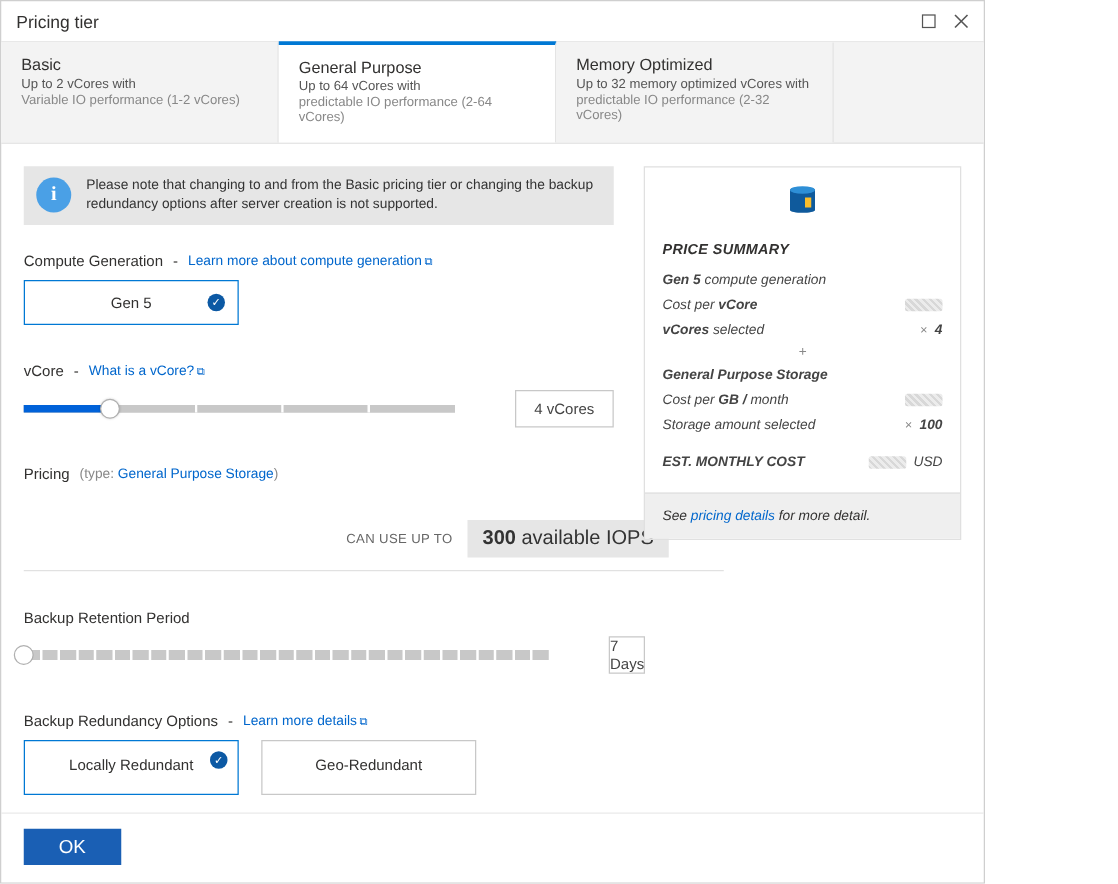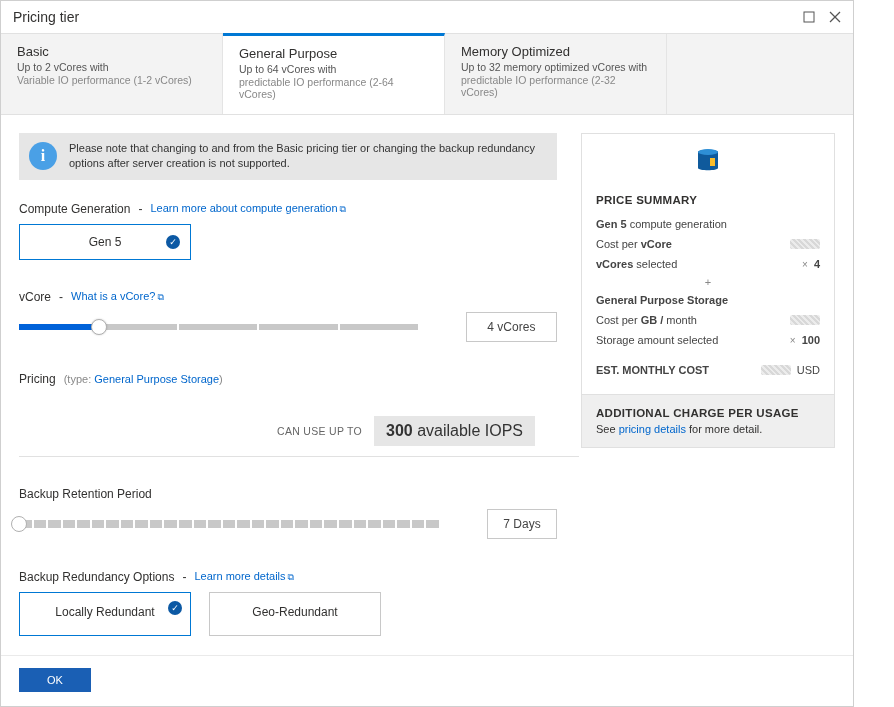"Pricing tier" .window { width: 854px -> 788px }
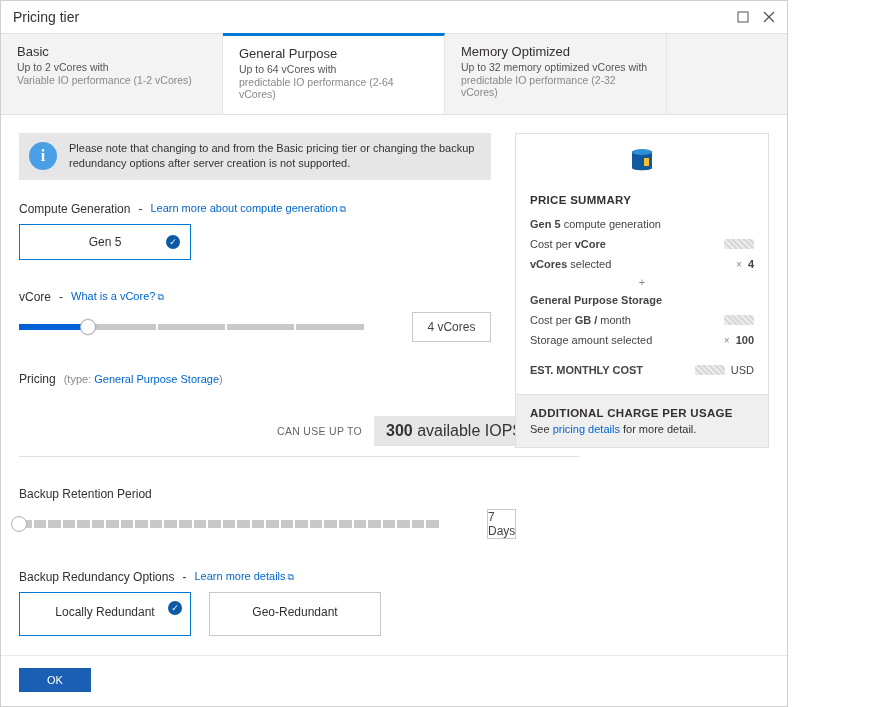"PRICE SUMMARY" .rightcol { font-style: none -> italic }
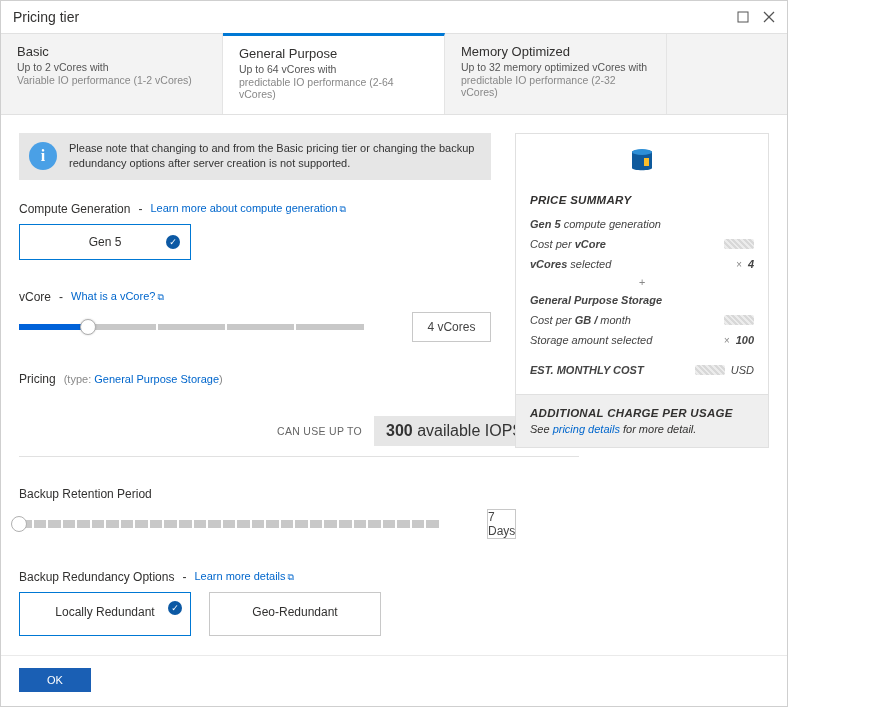"ADDITIONAL CHARGE PER USAGE" h4 { html: <h4>ADDITIONAL CHARGE PER USAGE</h4> -> none }
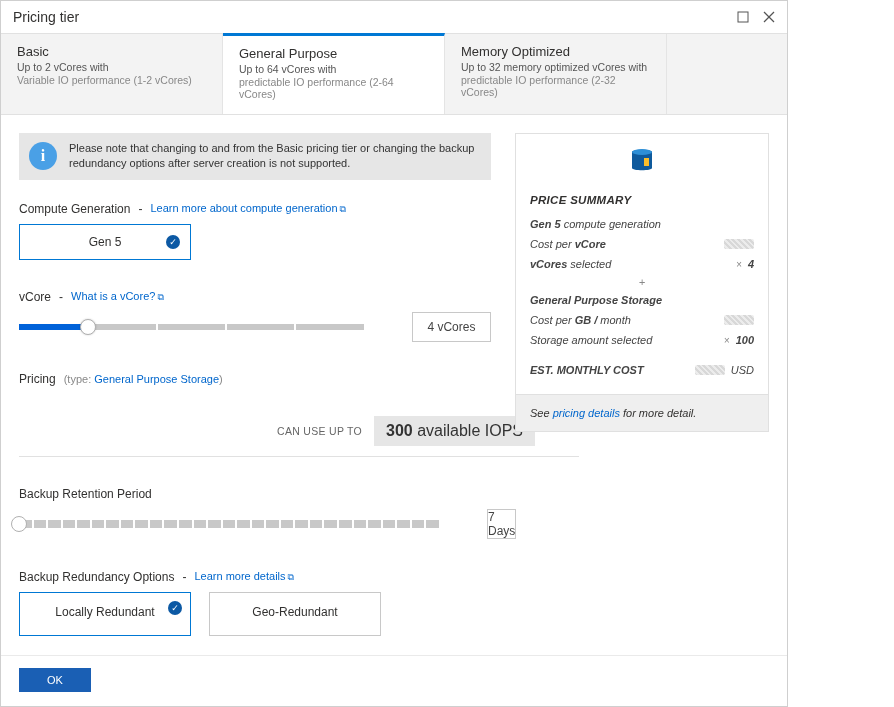"OK" .okbtn { font-size: 11px -> 15px }
